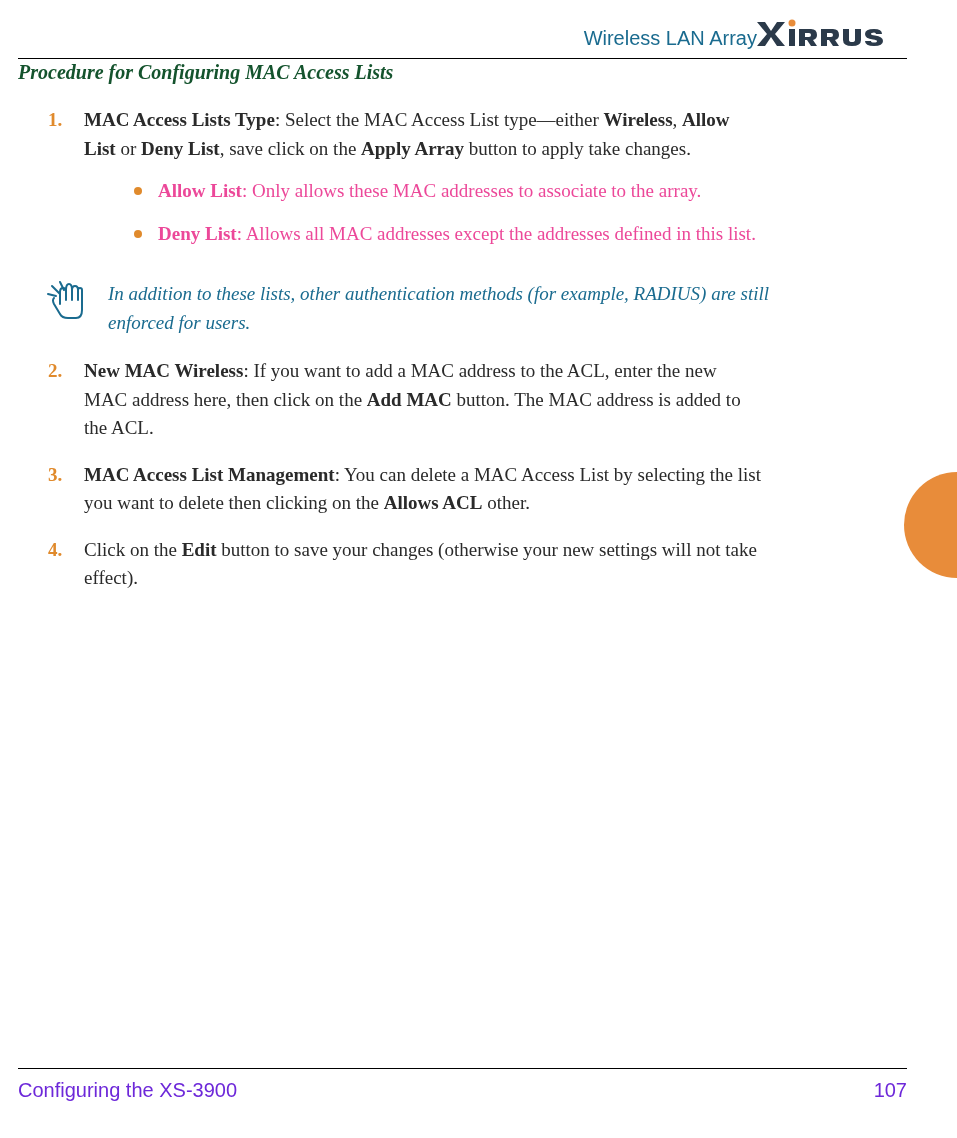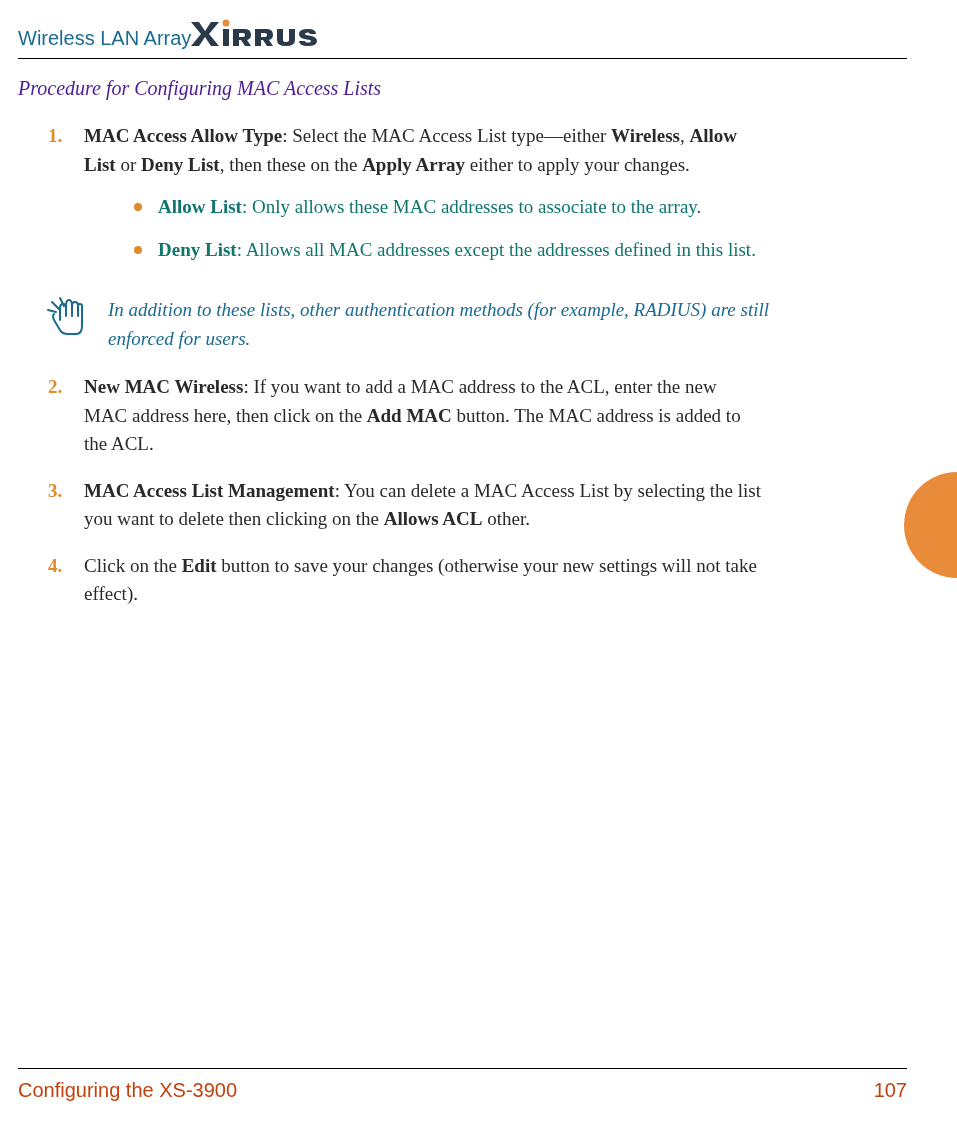"Wireless LAN Array" .header { justify-content: flex-start -> flex-end; margin-bottom: 18px -> 2px }
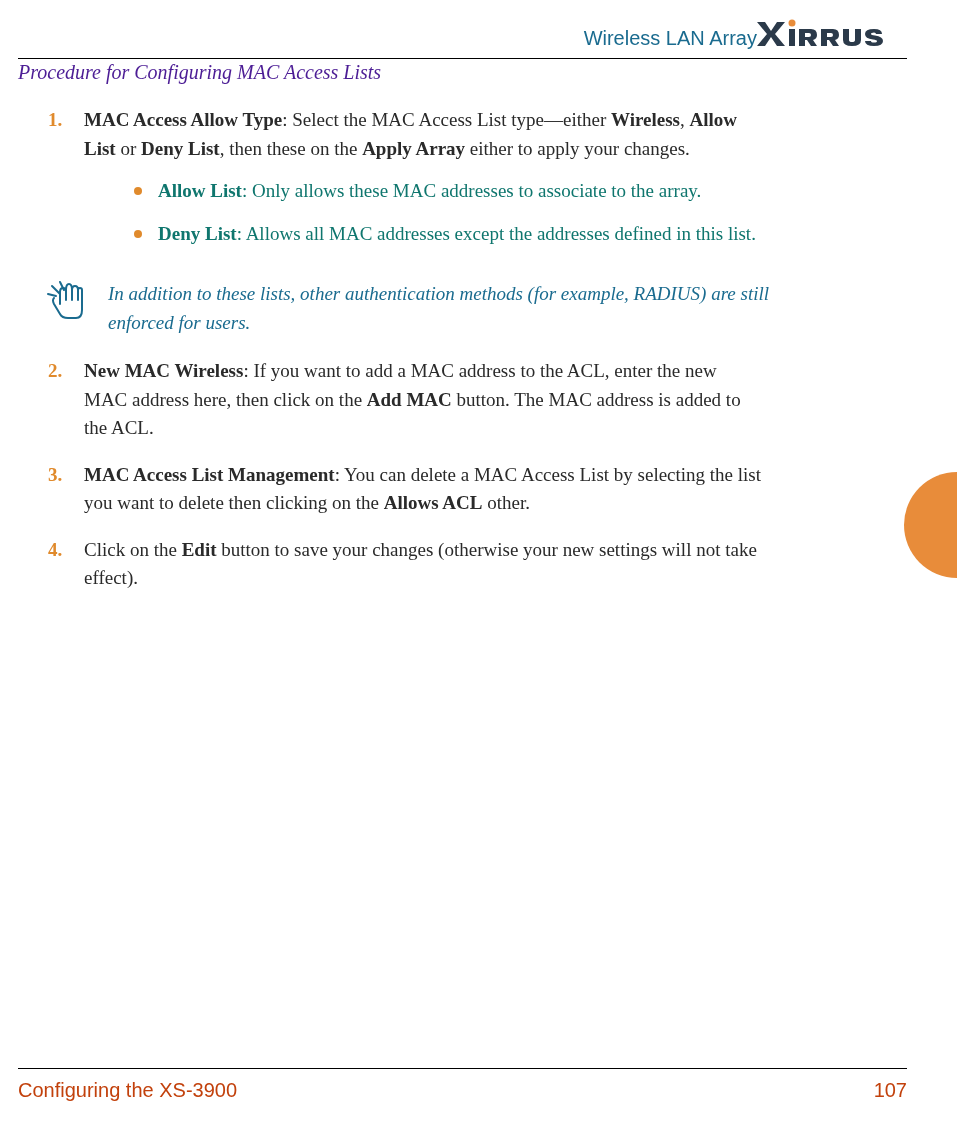"Procedure for Configuring MAC Access" .section-title { color: #4c1d95 -> #14532d; font-weight: normal -> bold }
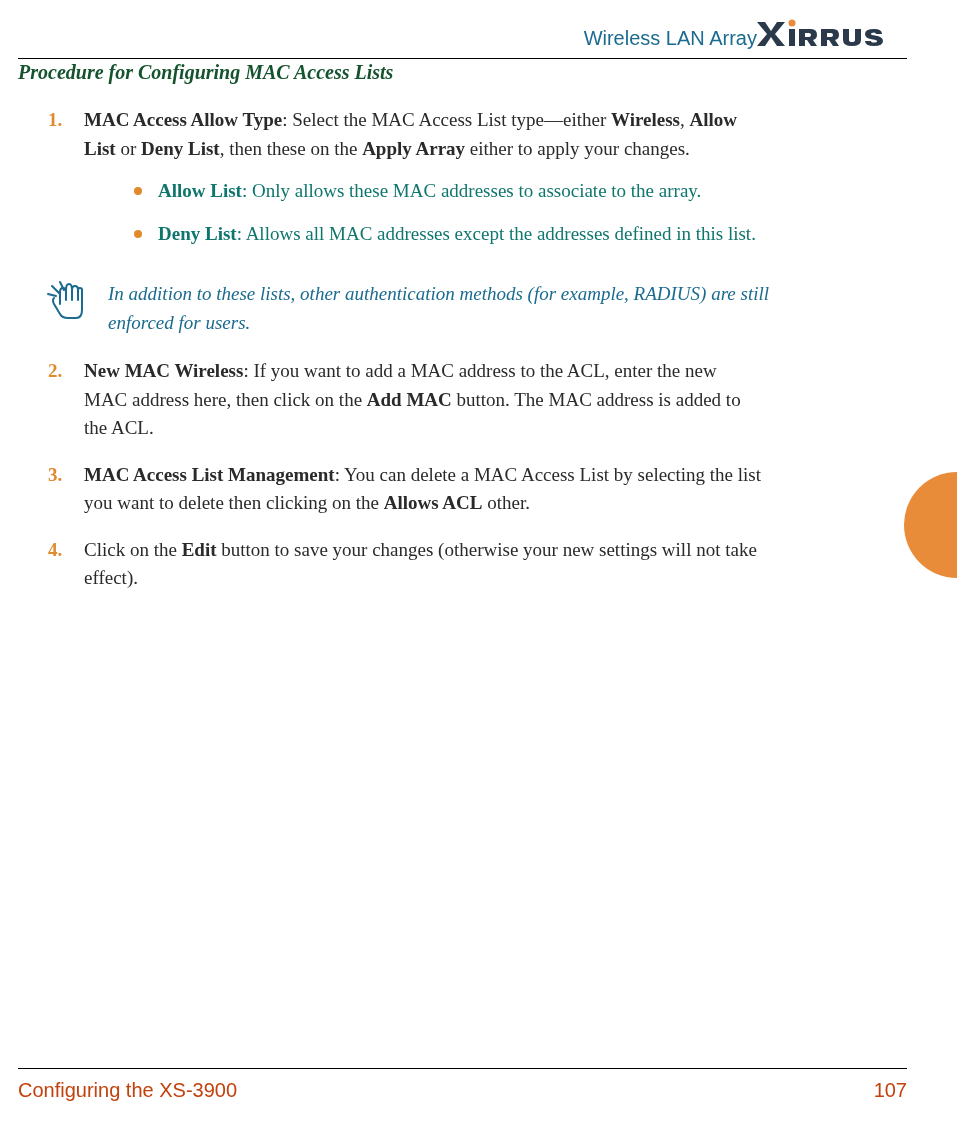"MAC Access Allow Type" b { text: Allow -> Lists }
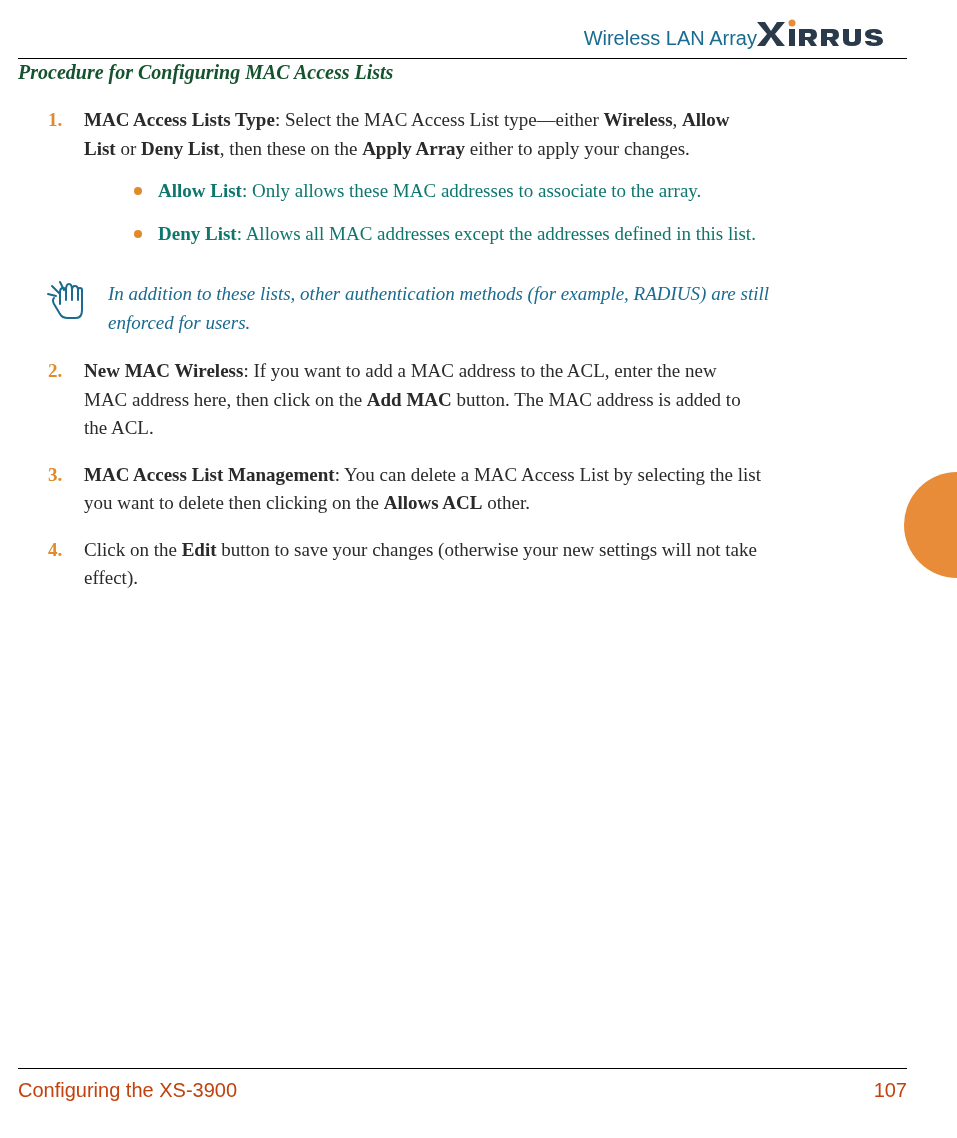", then these on the" span { text: then these -> save click }
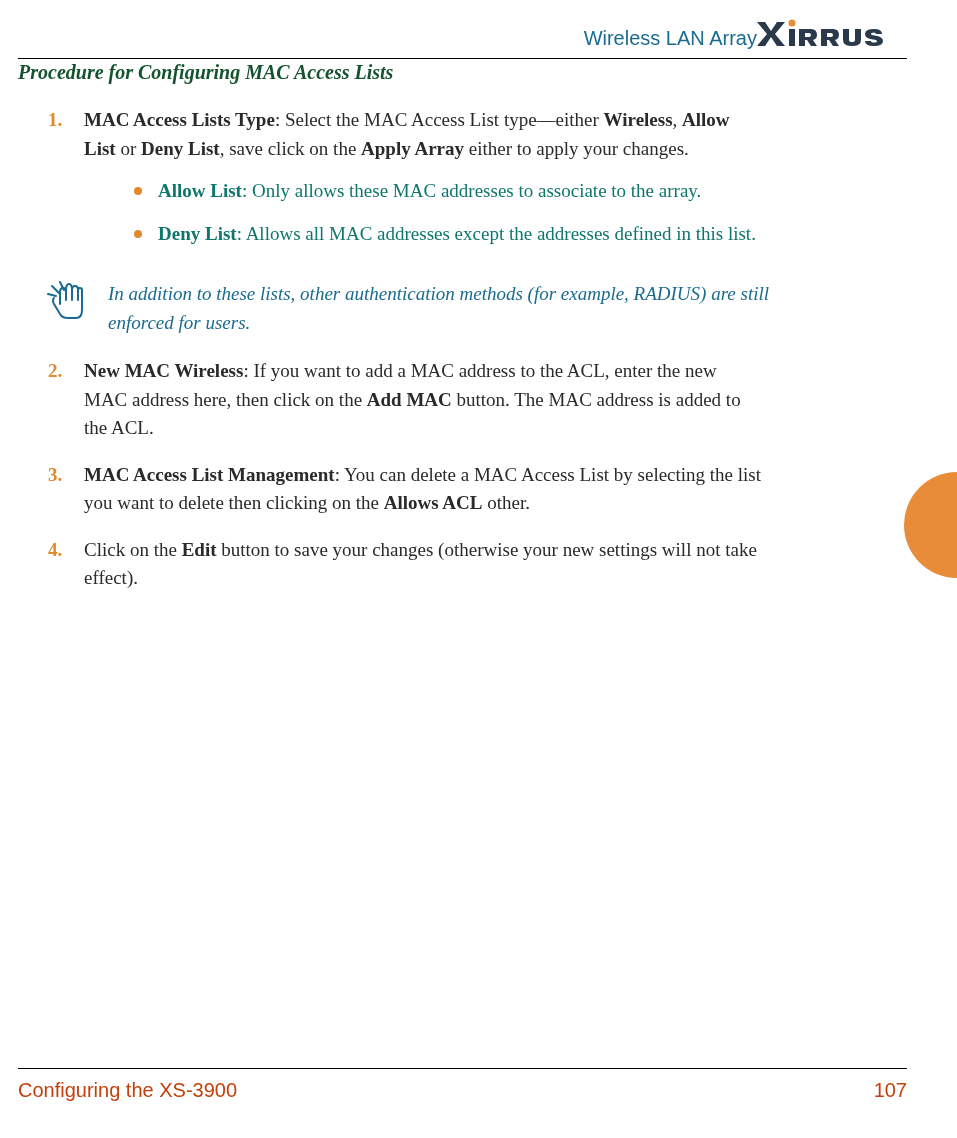"either to apply your changes." span { text: either to apply your -> button to apply take }
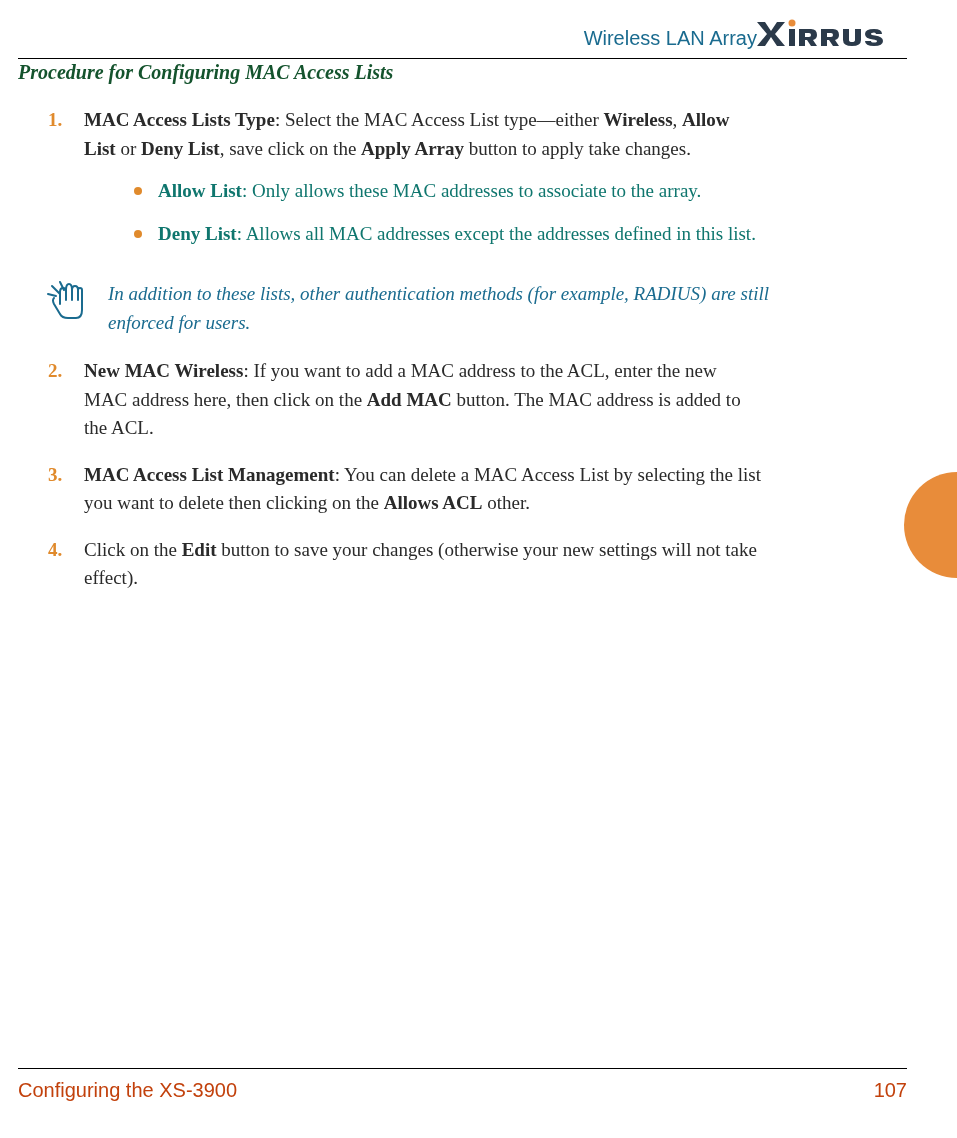"Allow List: Only allows these" .sub-body { color: #0f766e -> #ec4899 }
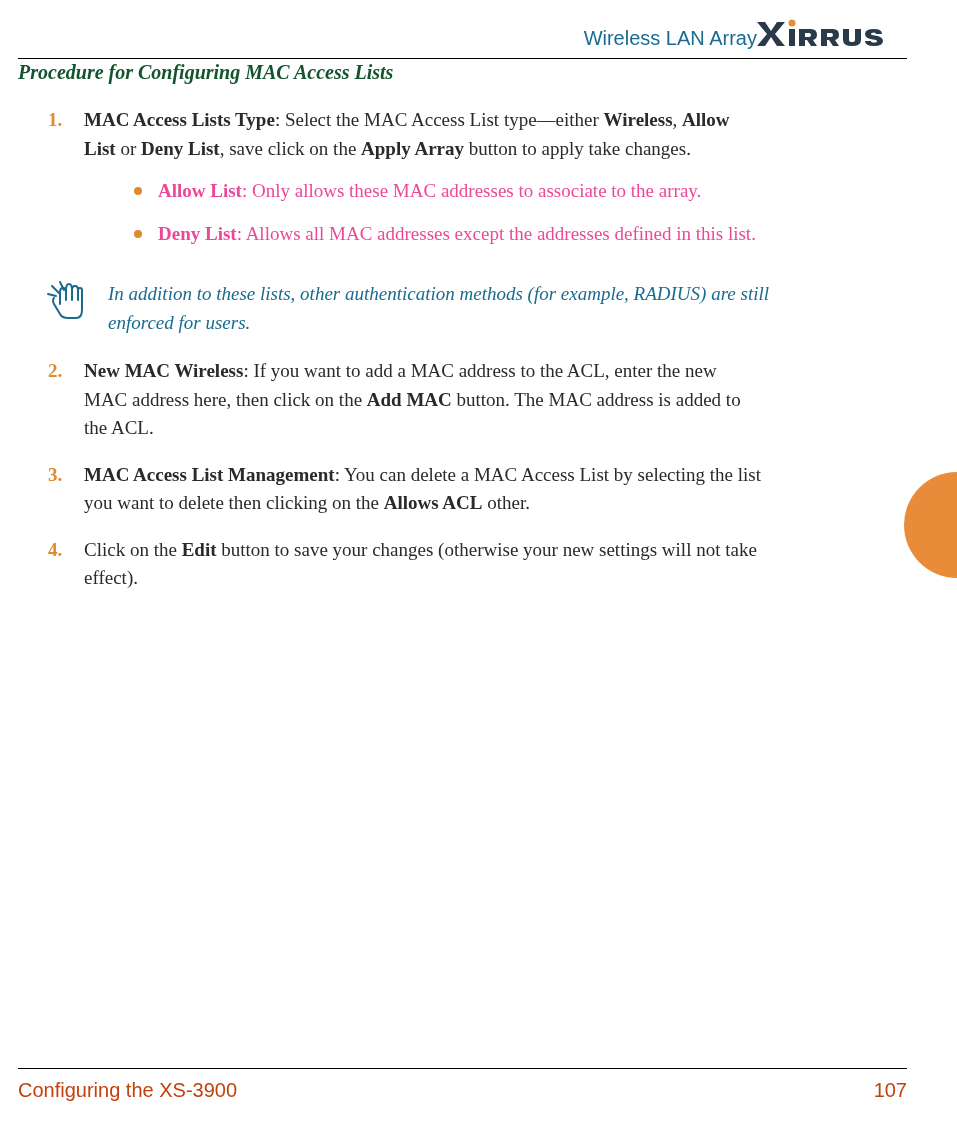"Configuring the XS-3900" .footer { color: #c2410c -> #6d28d9 }
